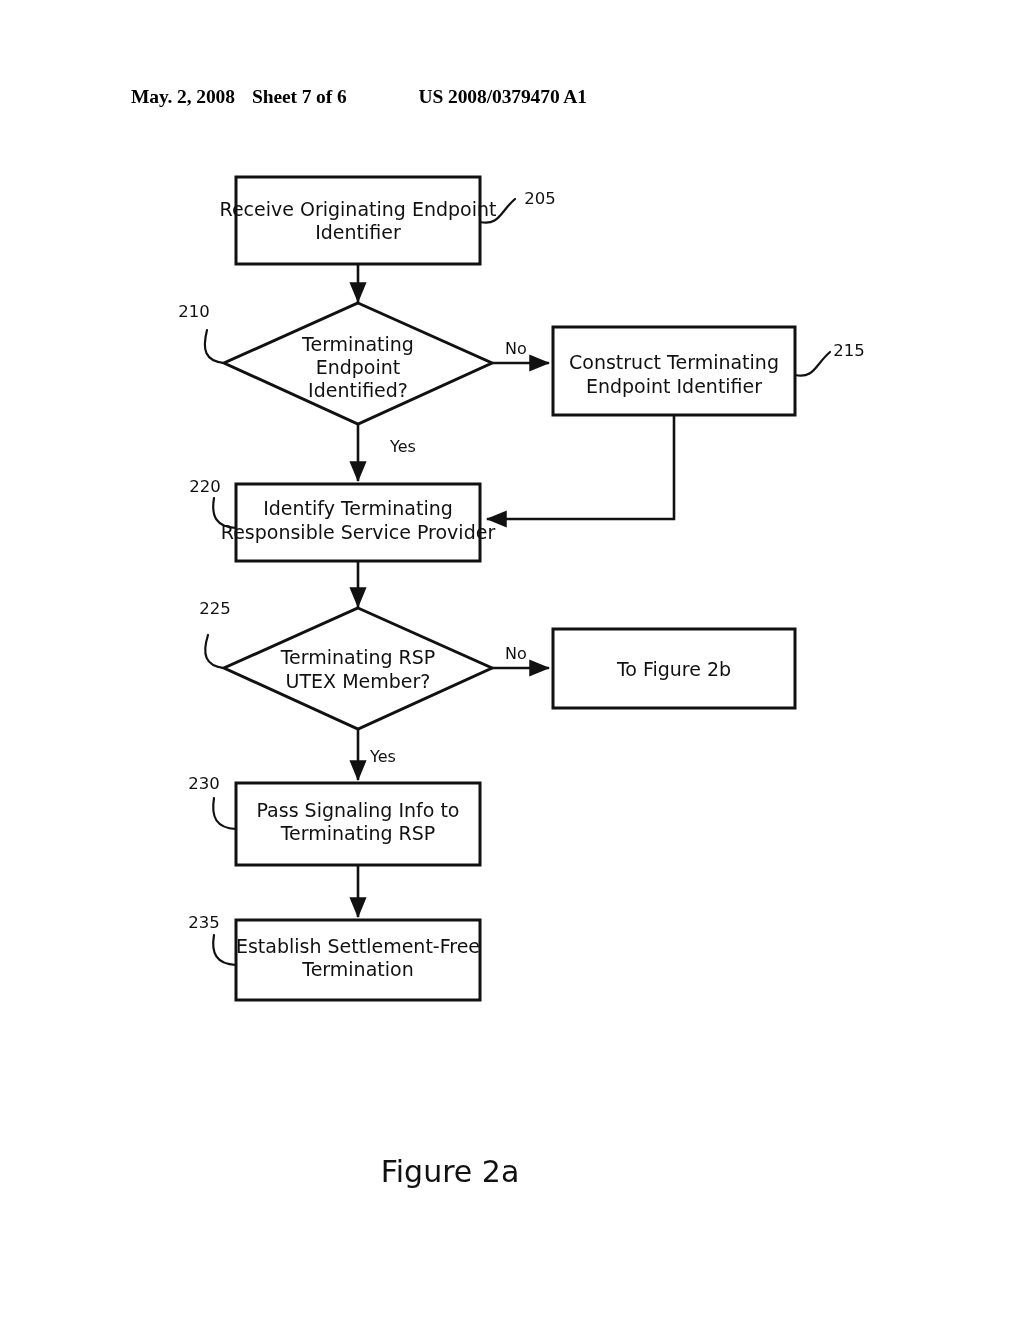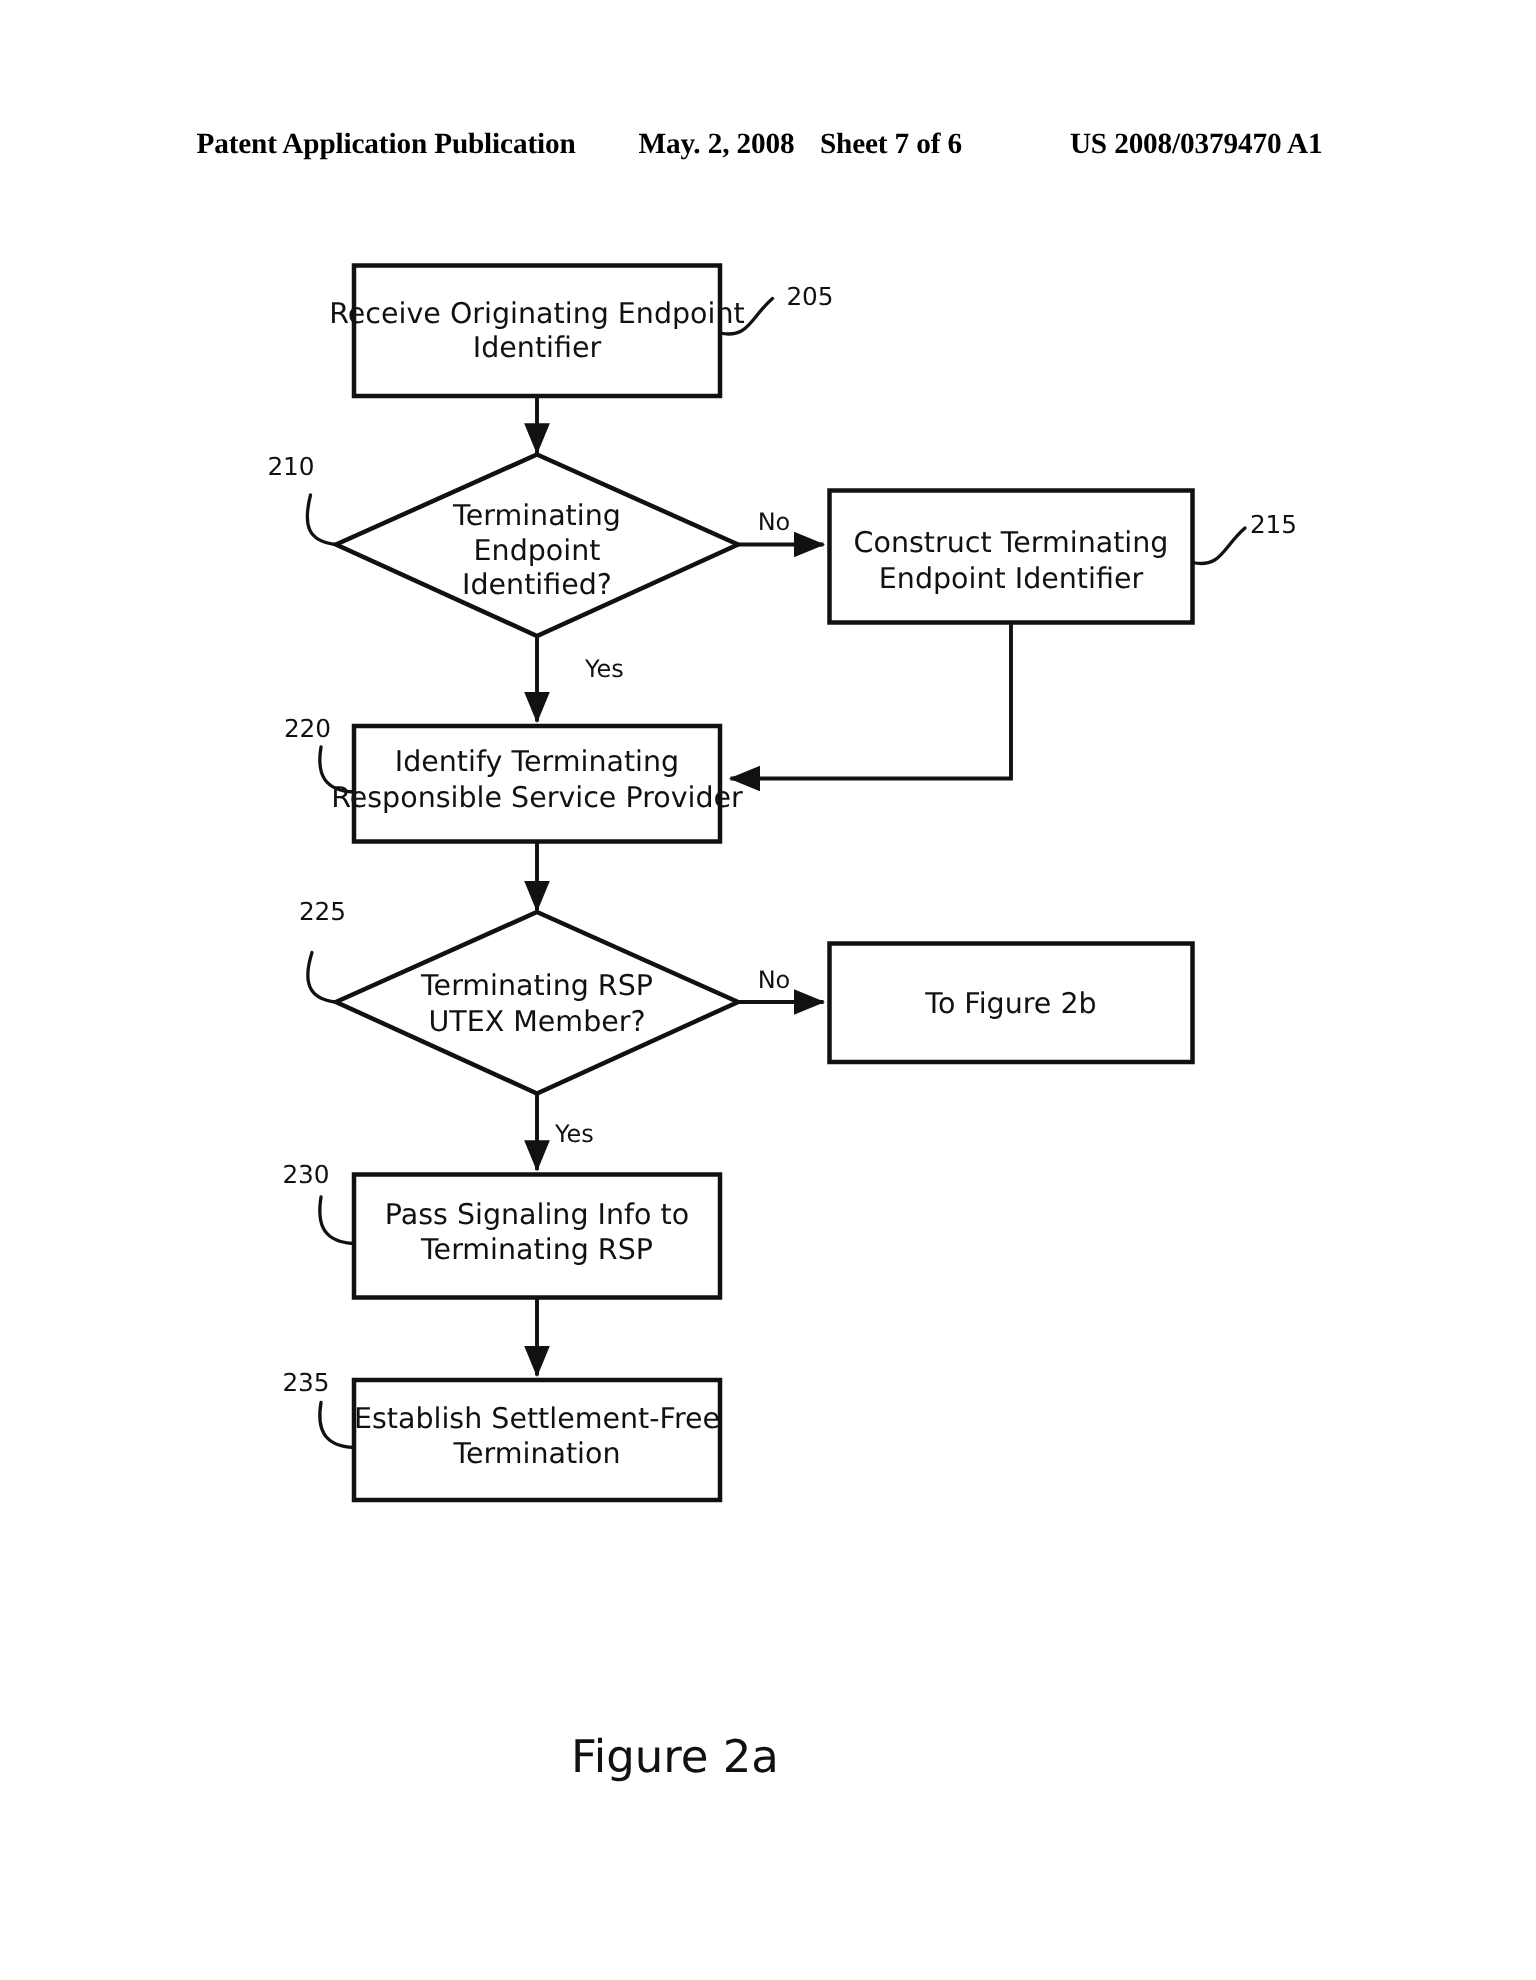"Patent Application Publication" span.hdr-pub { html: <span>Patent Application Publication</span> -> none }
